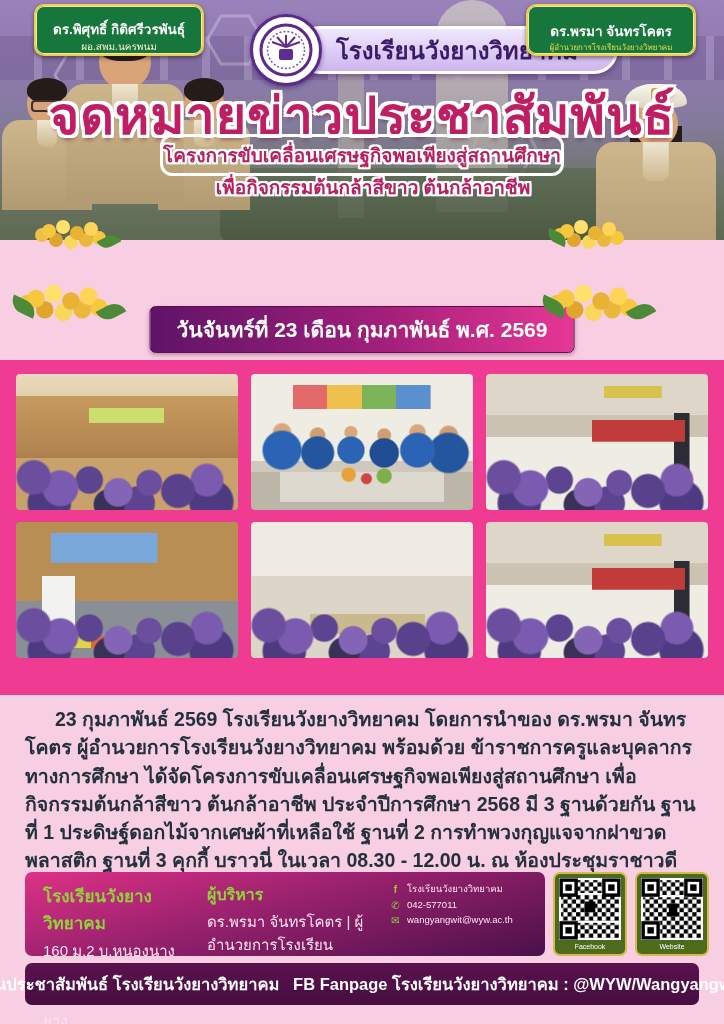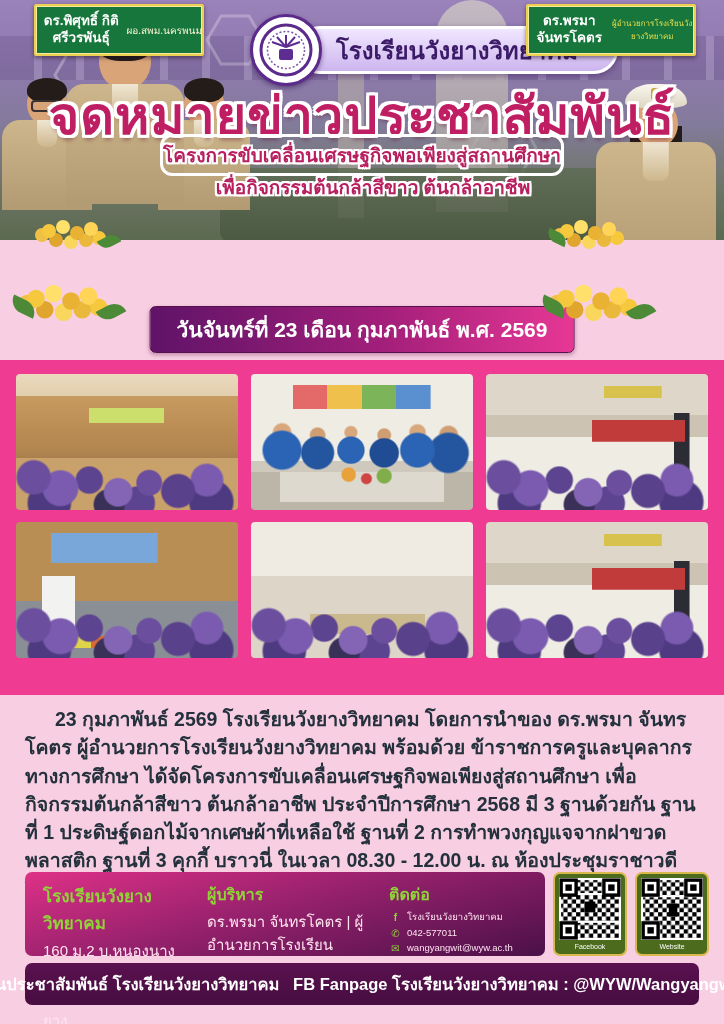"ดร.พิศุทธิ์ กิติศรีวรพันธุ์" .badge { border-radius: 2px -> 10px; flex-direction: row -> column }
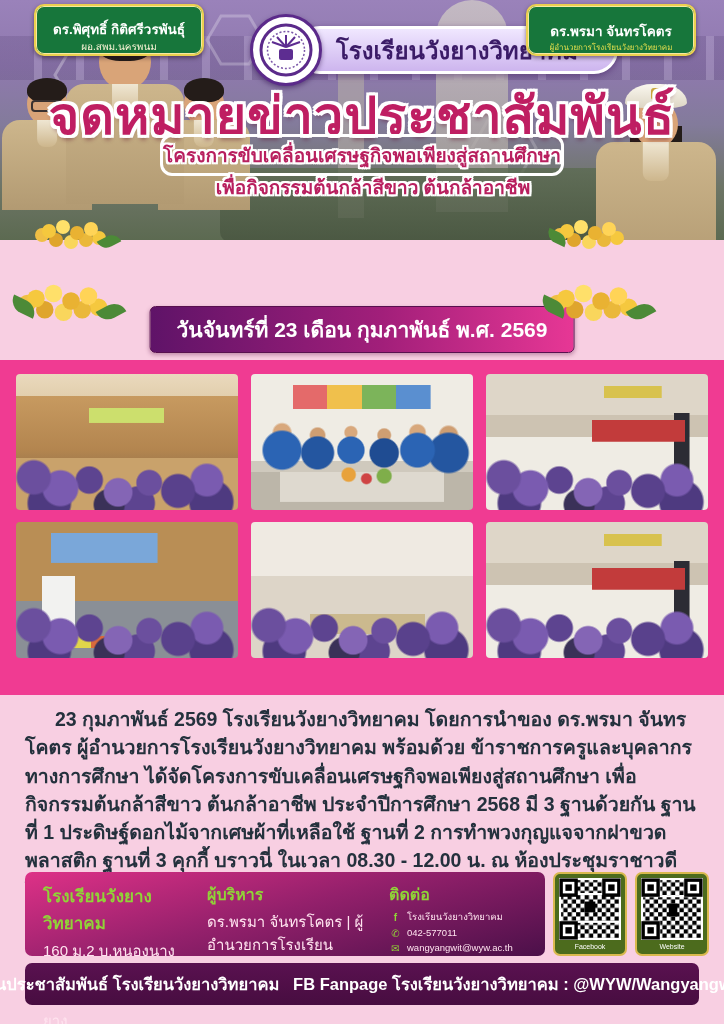"ติดต่อ" h4 { html: <h4>ติดต่อ</h4> -> none }
